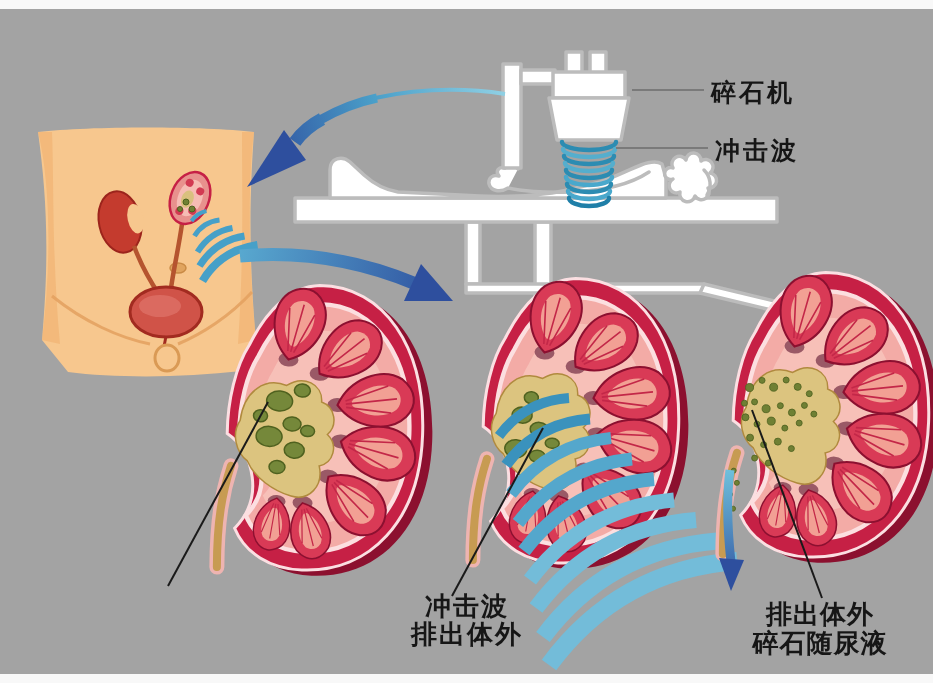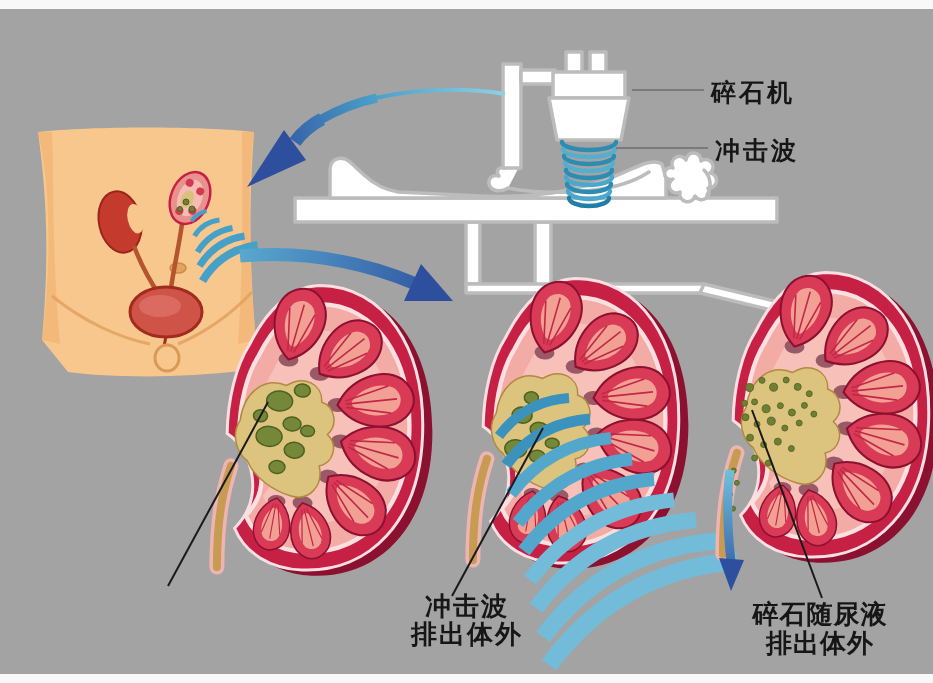"碎石随尿液" span.line { order: before "排出体外" -> after "排出体外" }
